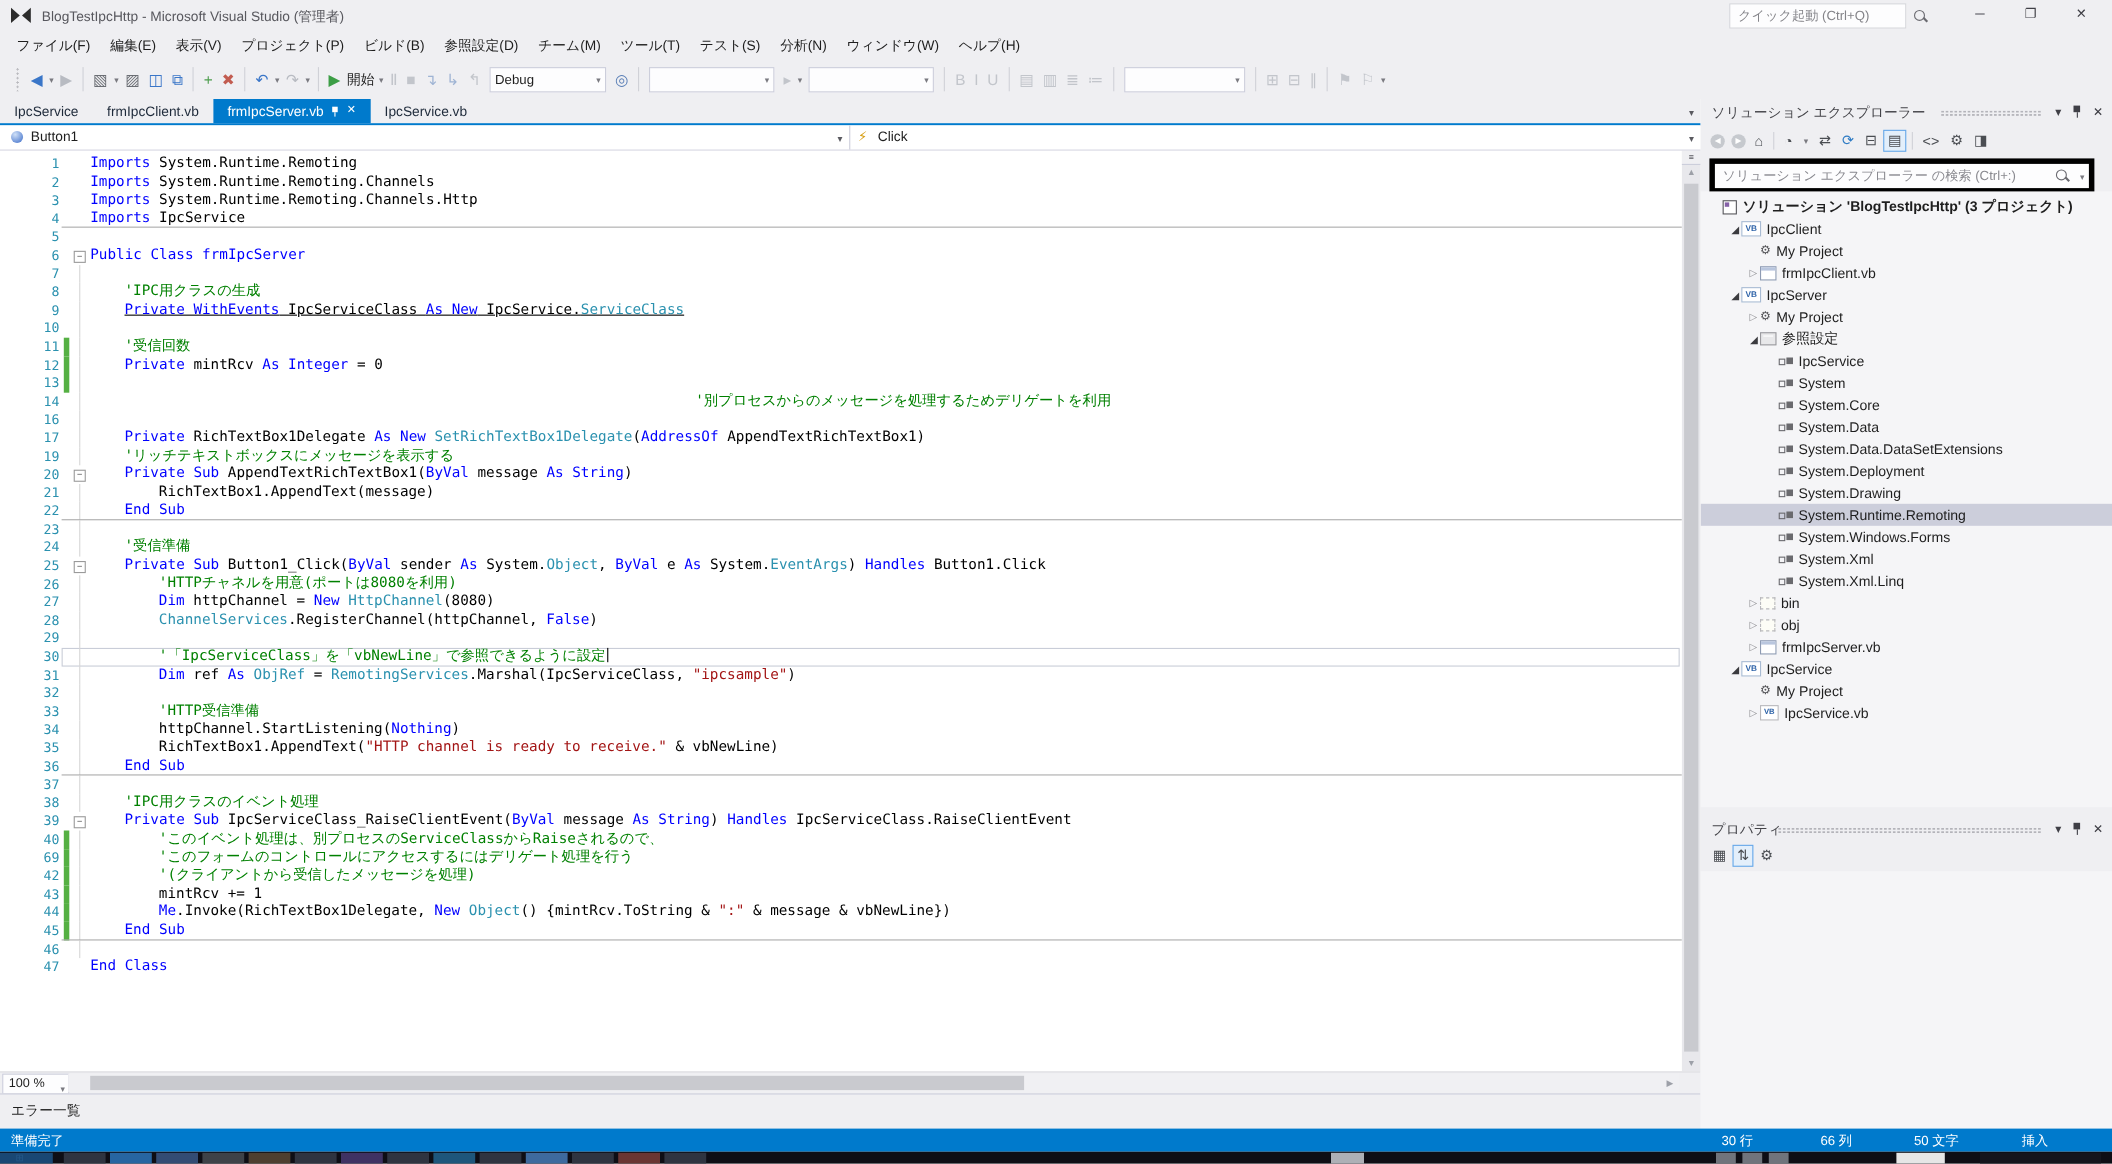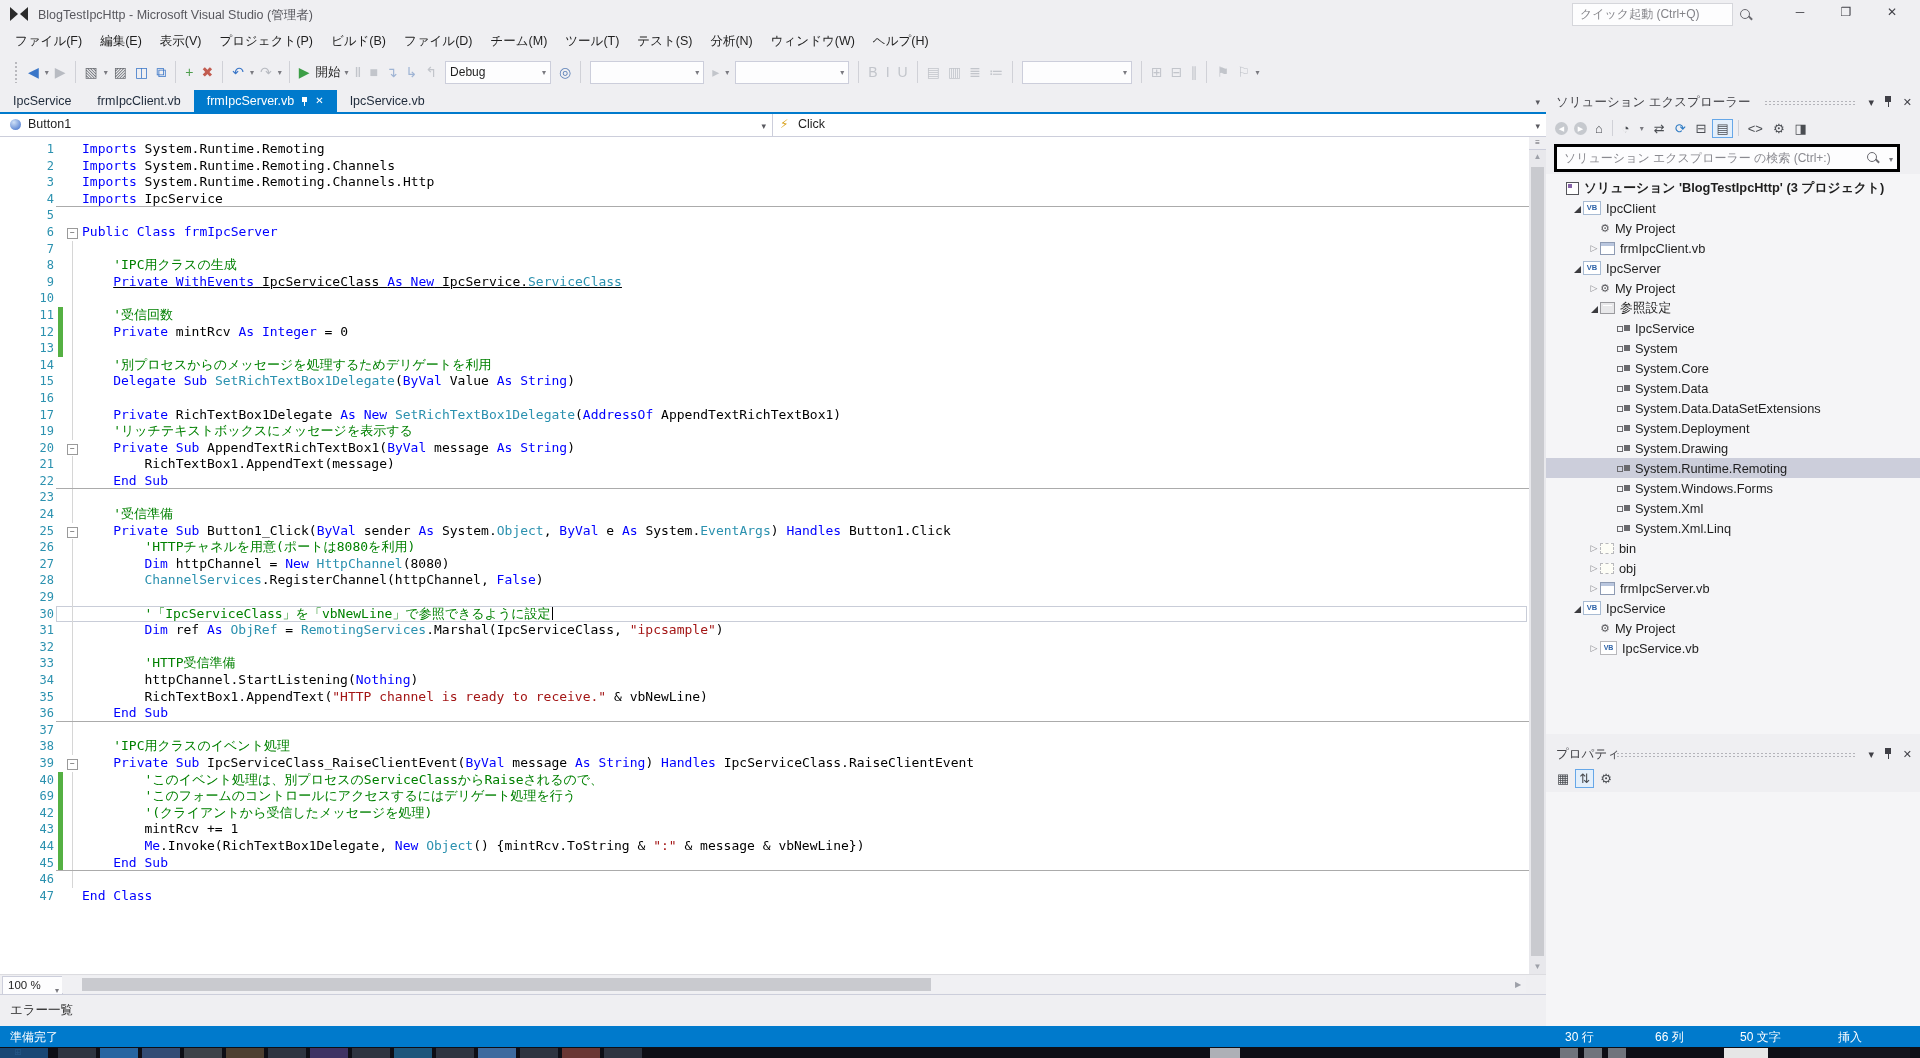"ファイル(D)" span.menu-item { text: ファイル -> 参照設定 }
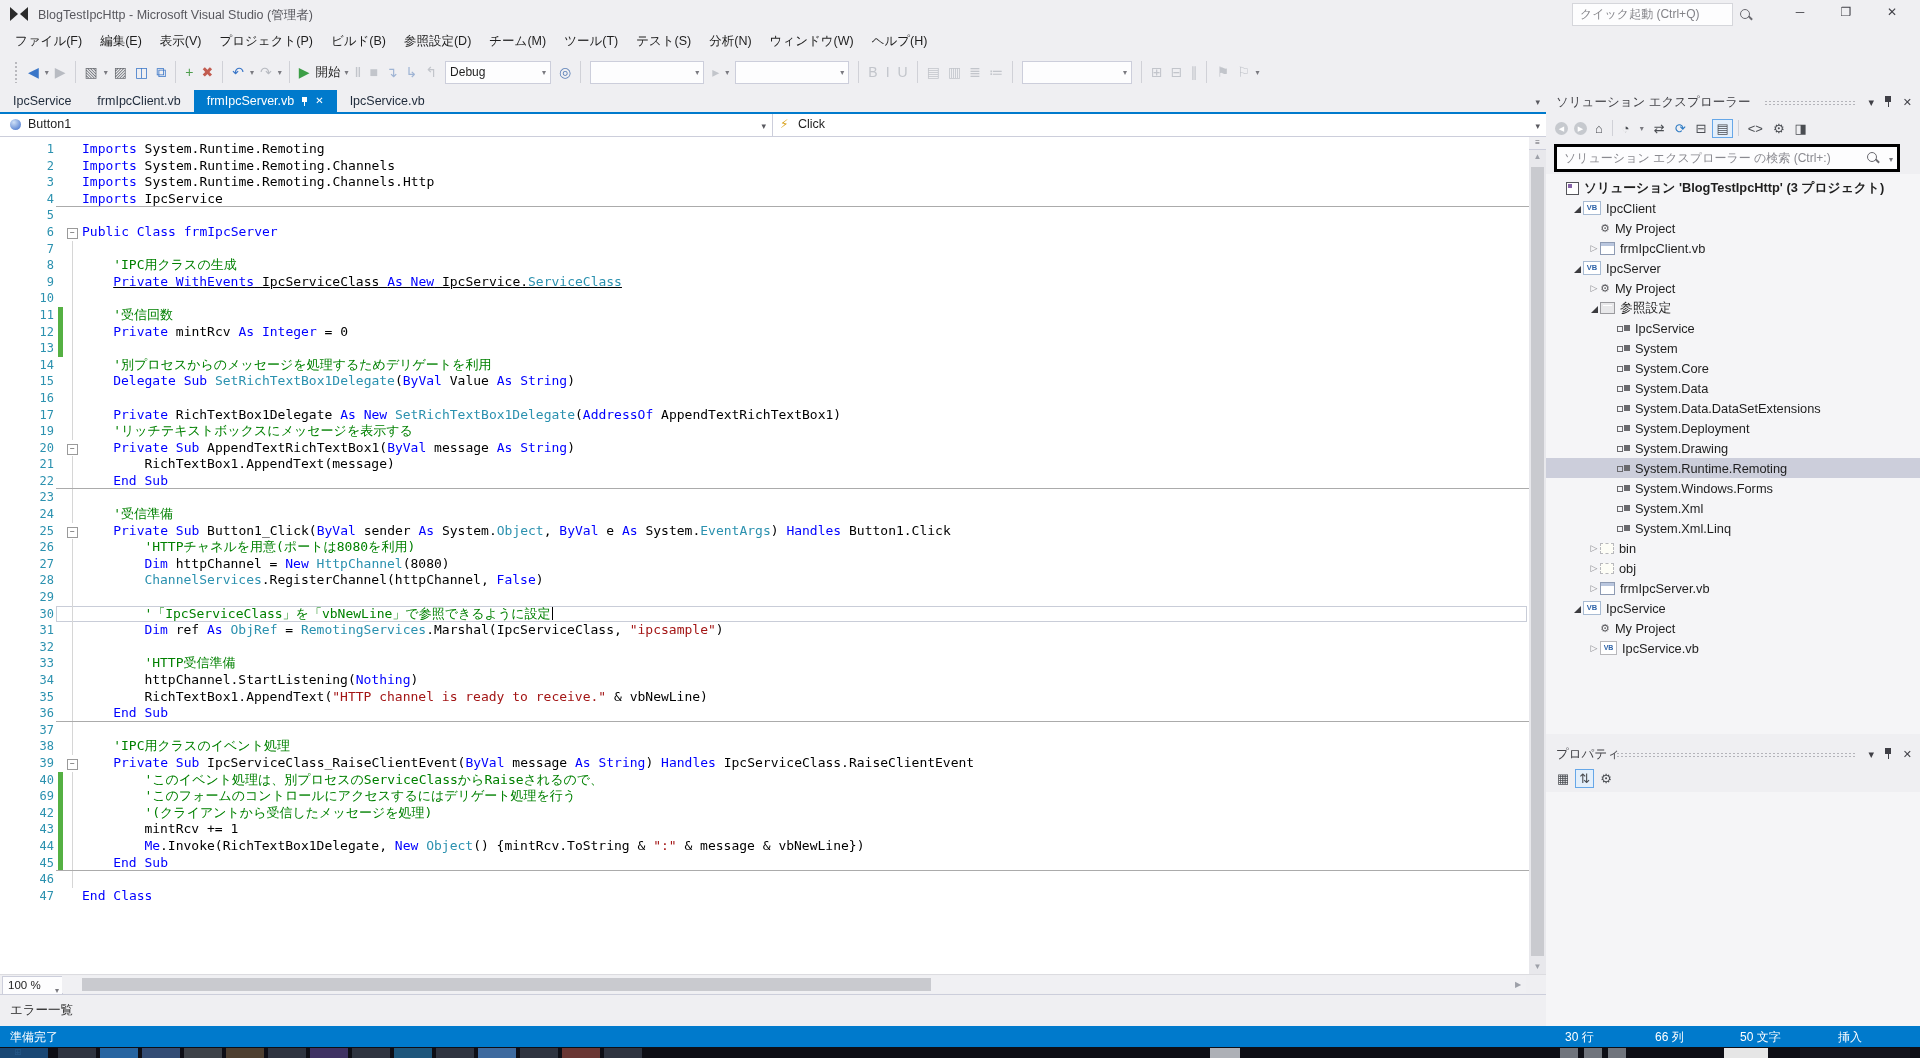"ソリューション エクスプローラー の検索 (Ctrl+:)" #se-search { border: 3px solid #000000 -> 5px solid #000000 }
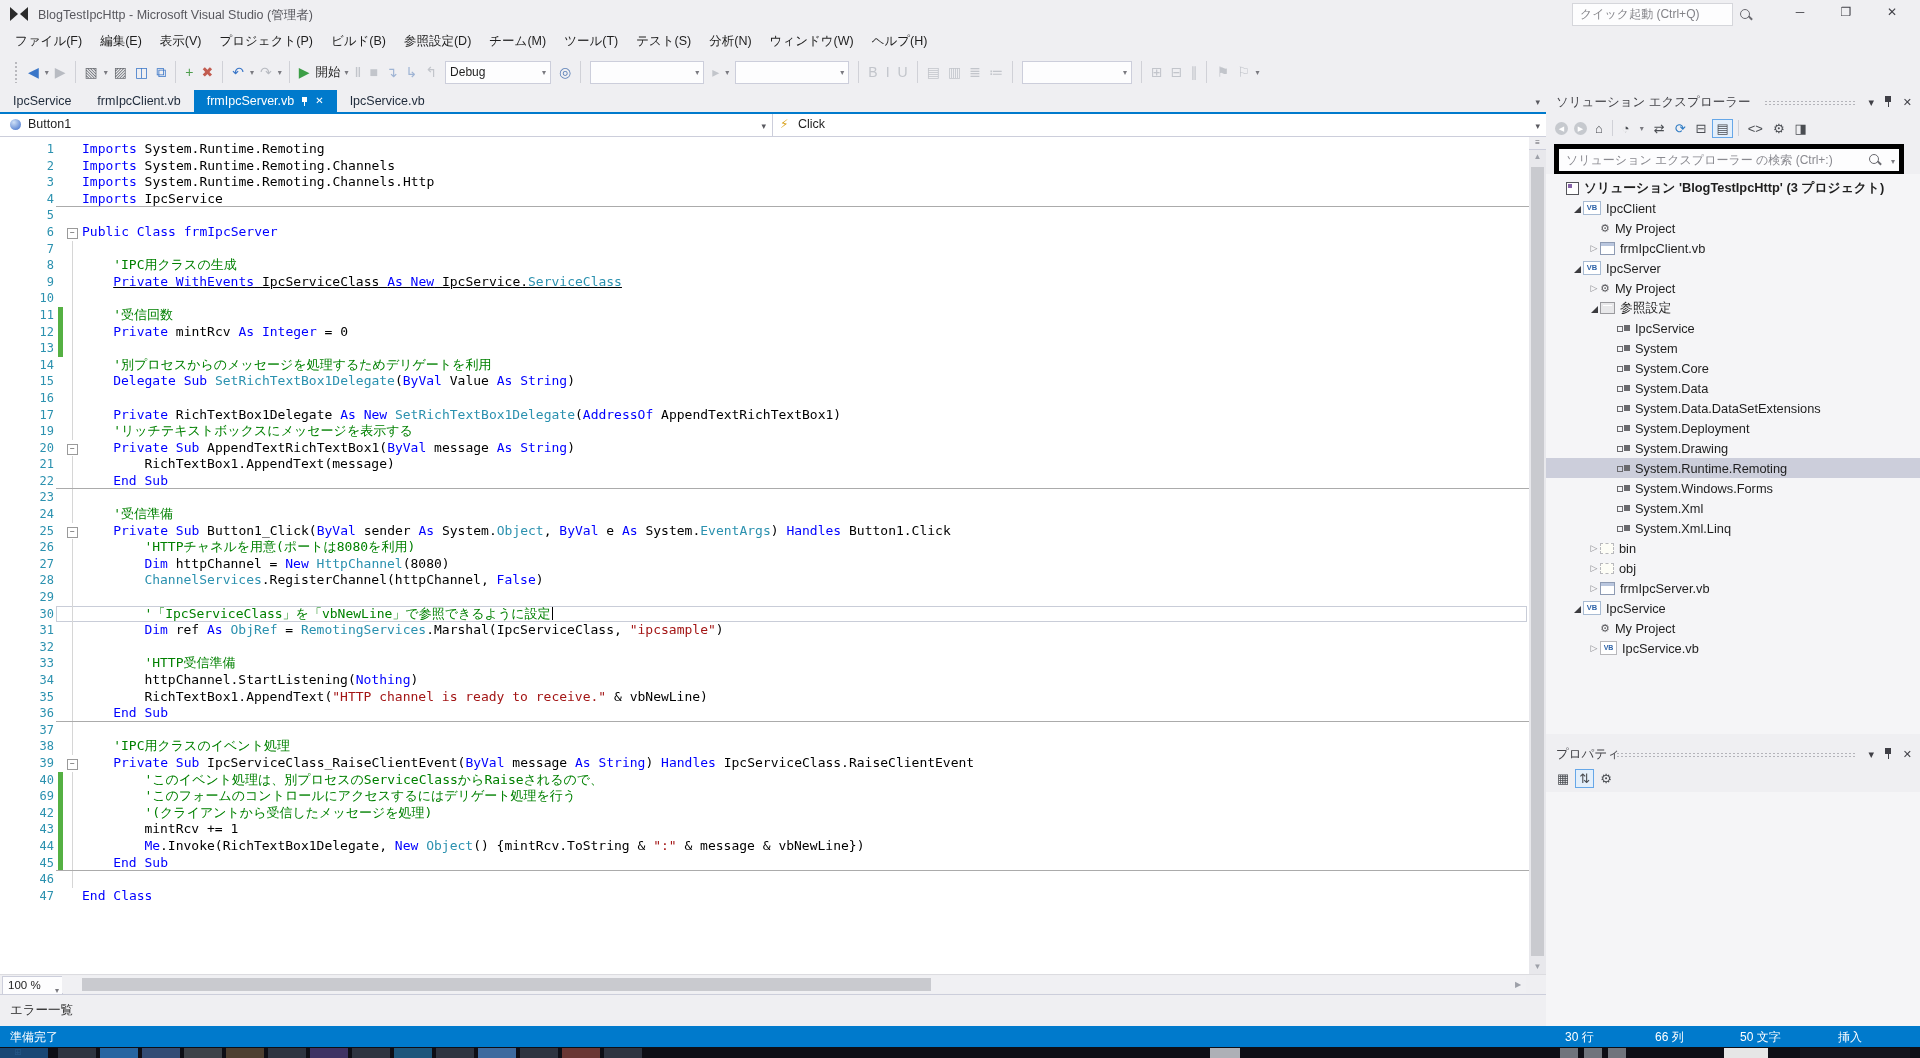"'別プロセスからのメッセージを処理するためデリゲートを利用" span.code { text-align: none -> center }
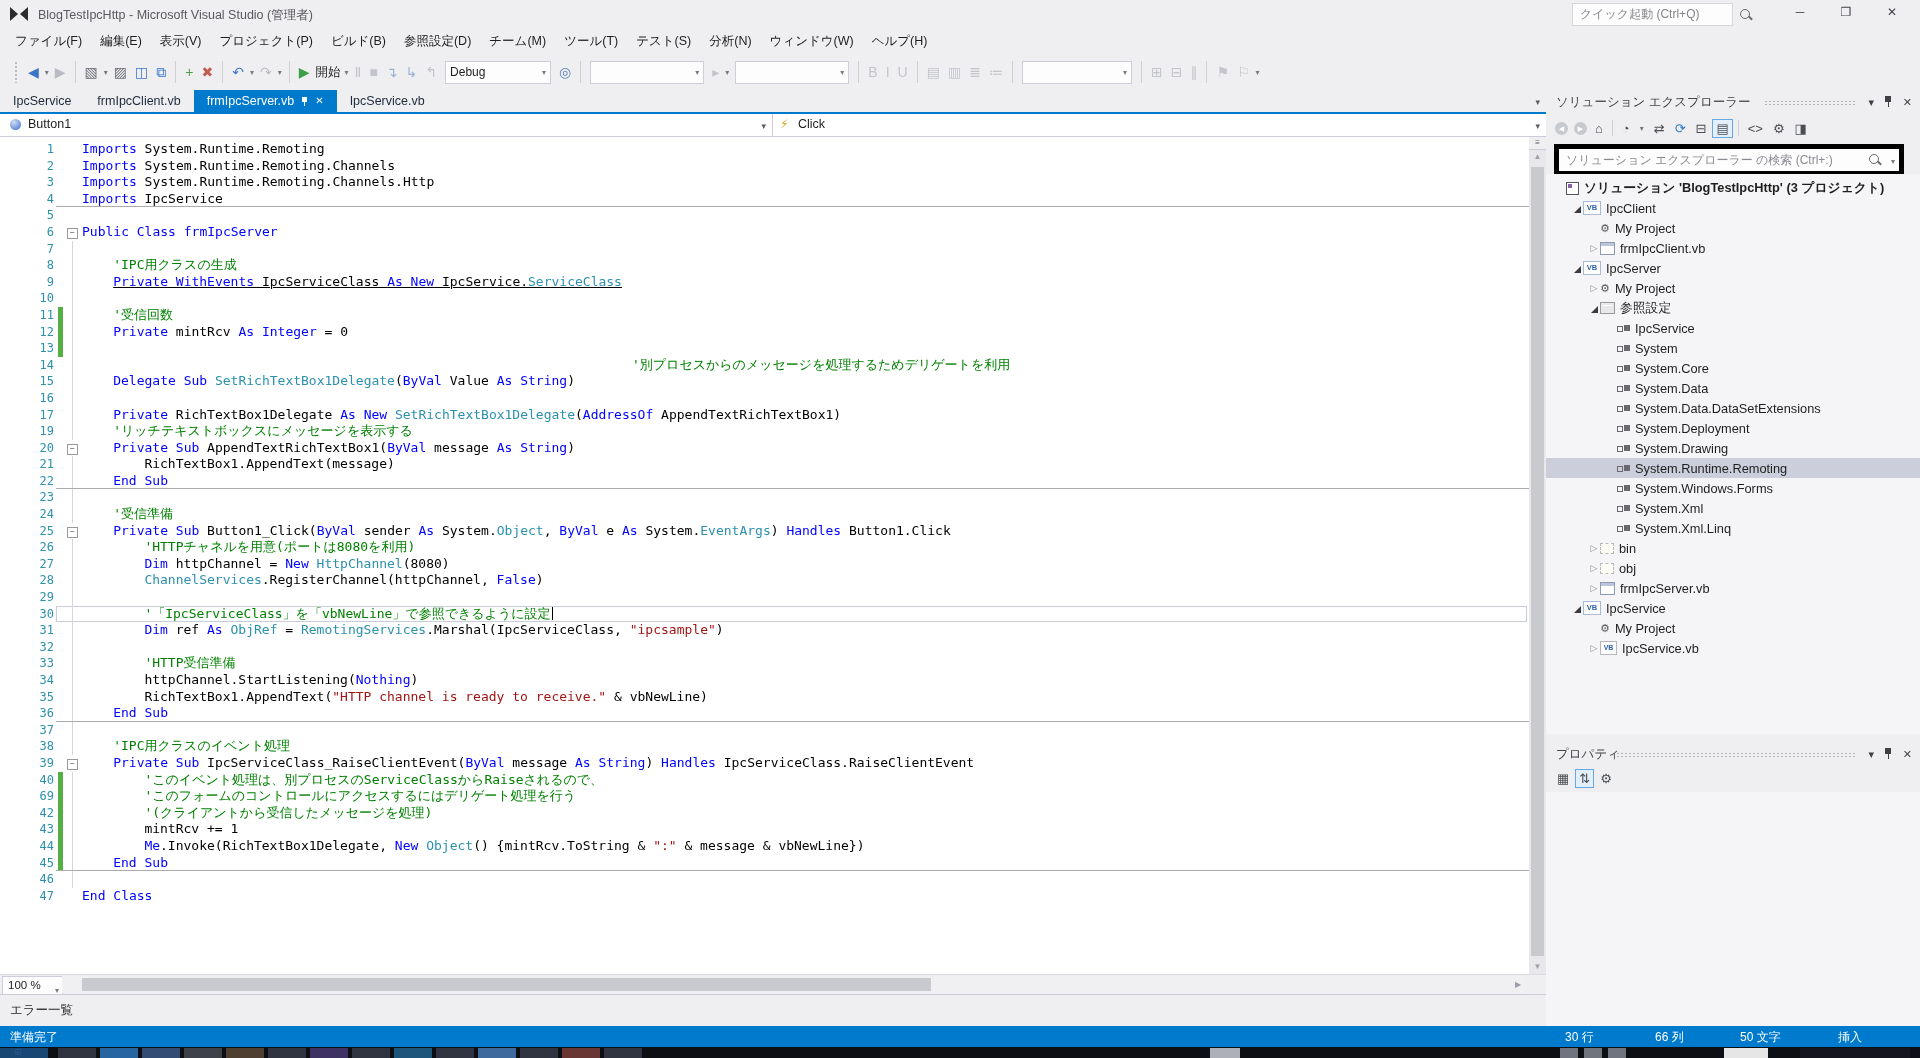"15" div.cl { html: <div><span>15</span><div></div><span><span>Delegate Sub</span><span> </span><span>SetRichTextBox1Delegate</span><span>(</span><span>ByVal</span><span> Value </span><span>As String</span><span>)</span></span></div> -> none }
